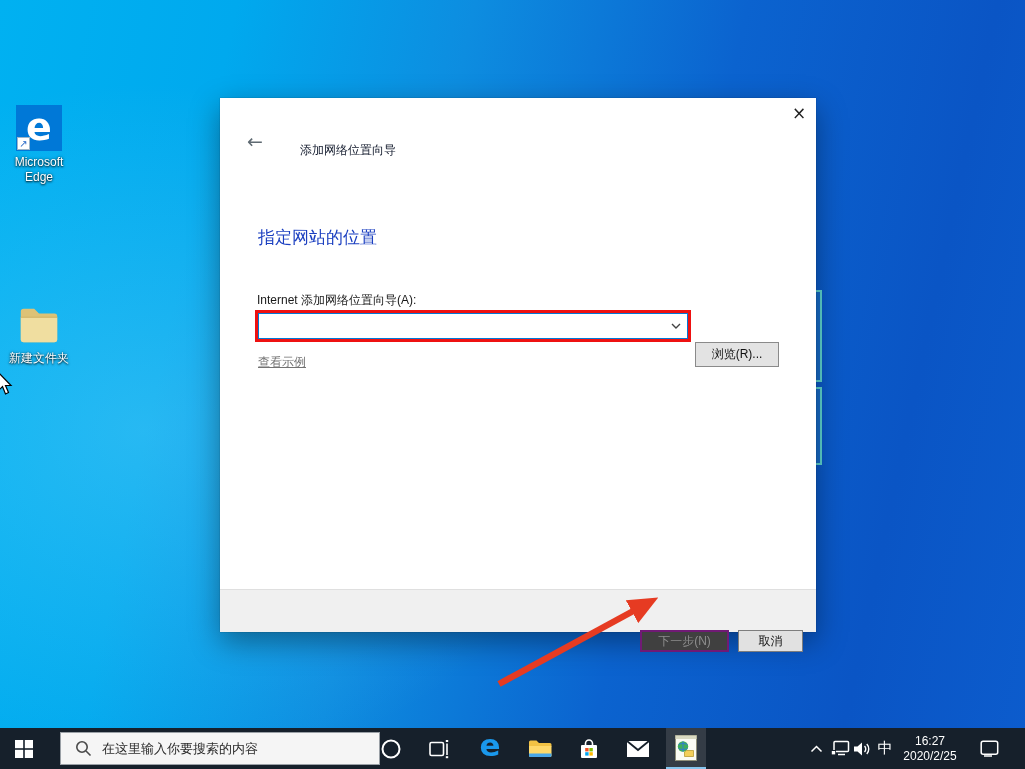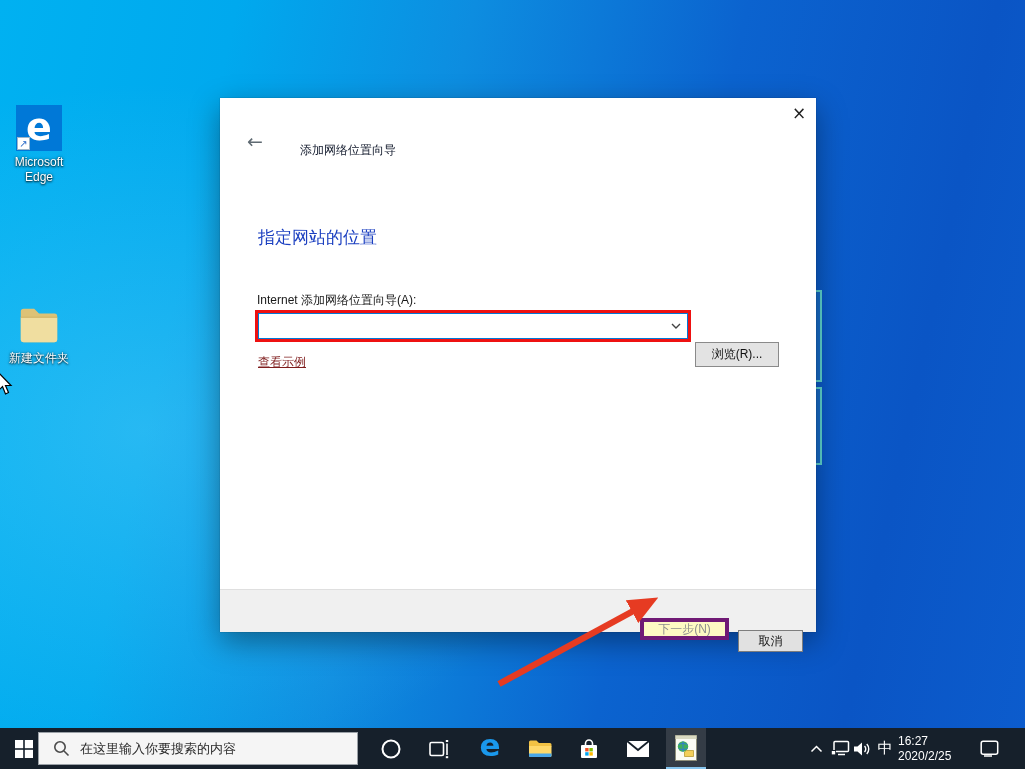"查看示例" .dlg-link { color: #7f1d1d -> #737373 }
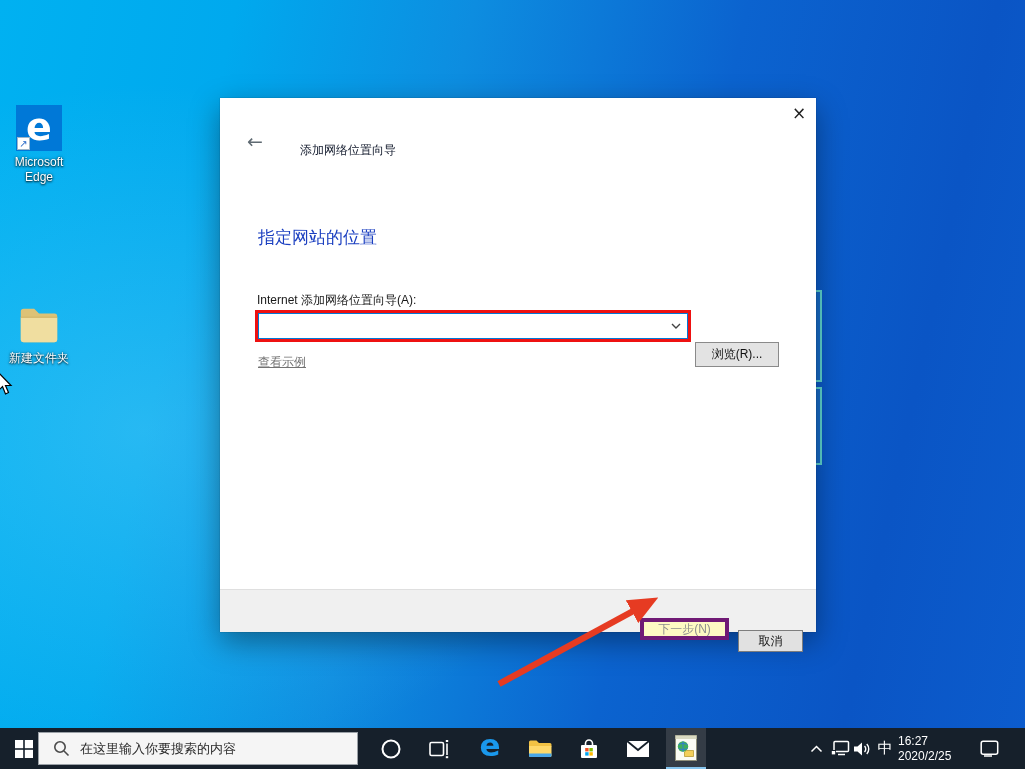"下一步(N)" .btn-next { background: #fef9c3 -> #404040; border: 4px solid #701a75 -> 2px solid #701a75; top: 0 -> 12px }
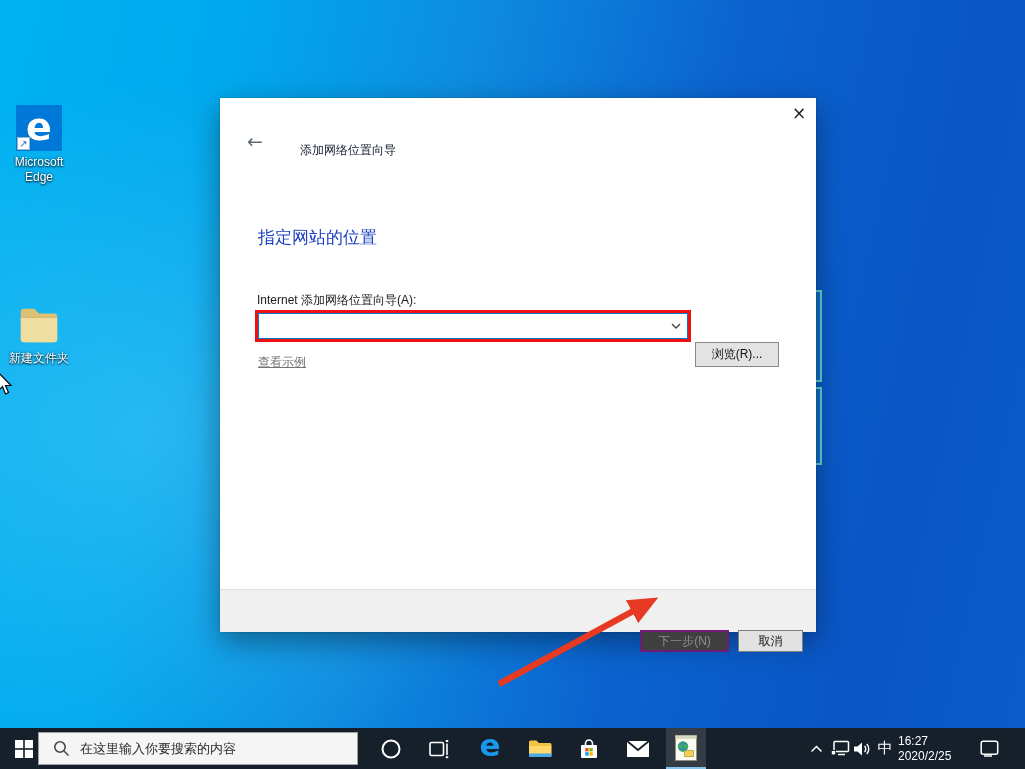"在这里输入你要搜索的内容" .tb-search { left: 38px -> 60px }
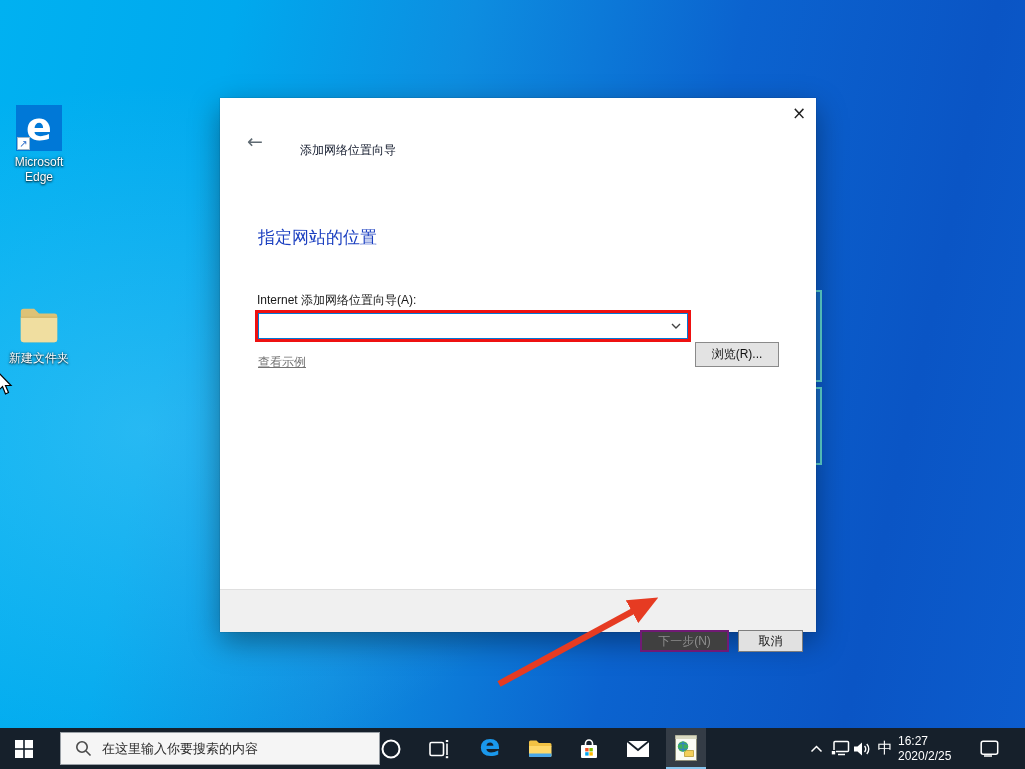"16:27" .tb-clock { align-items: none -> center }
